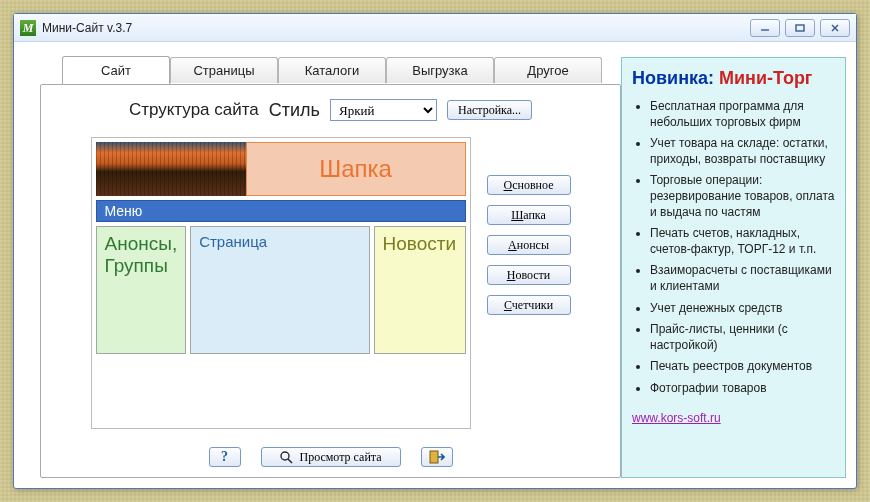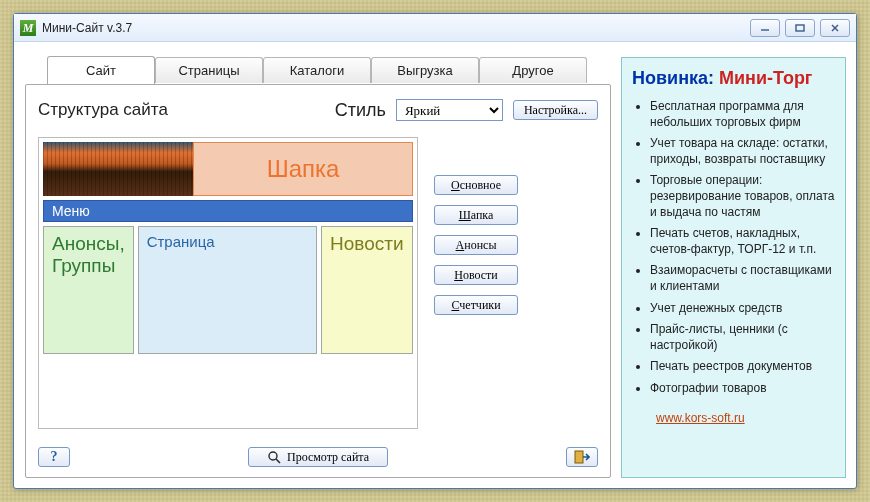"Сайт" .client { gap: 10px -> none; padding: 0 10px 10px 11px -> 0 10px 10px 26px }
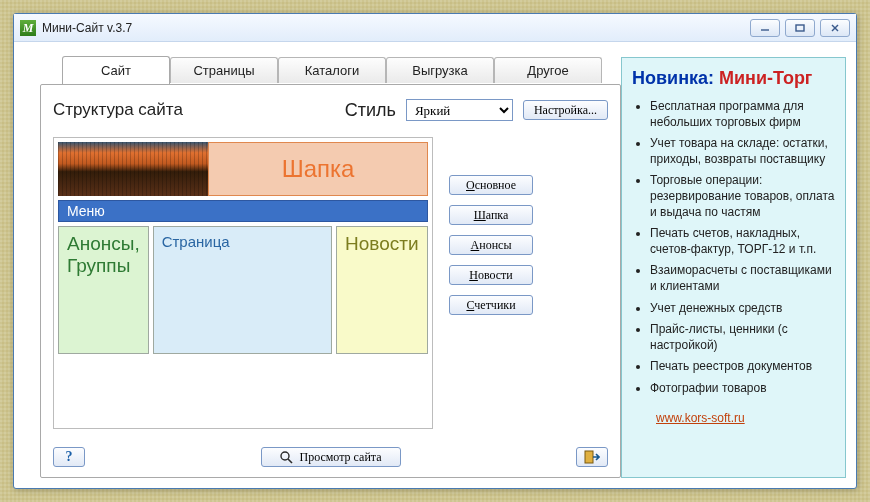"Структура сайта" .tabpage { align-items: none -> center }
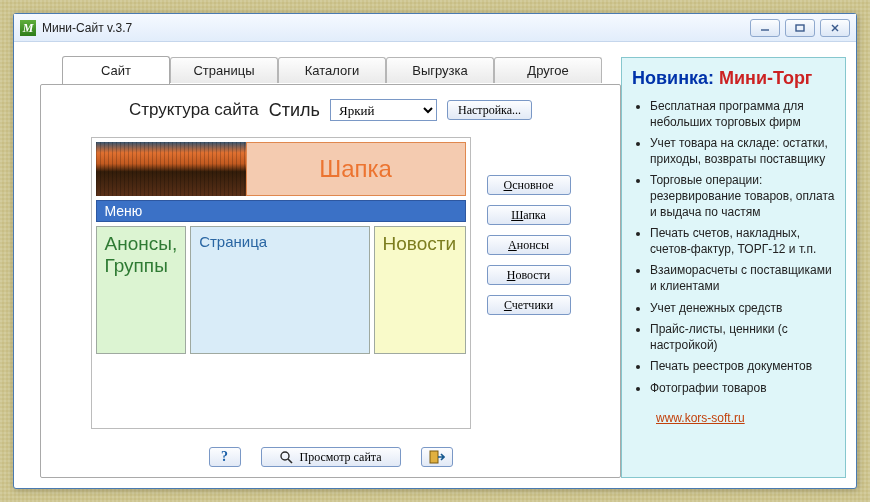"www.kors-soft.ru" .right-pane a { color: #c2410c -> #a21caf; margin-left: 24px -> none }
